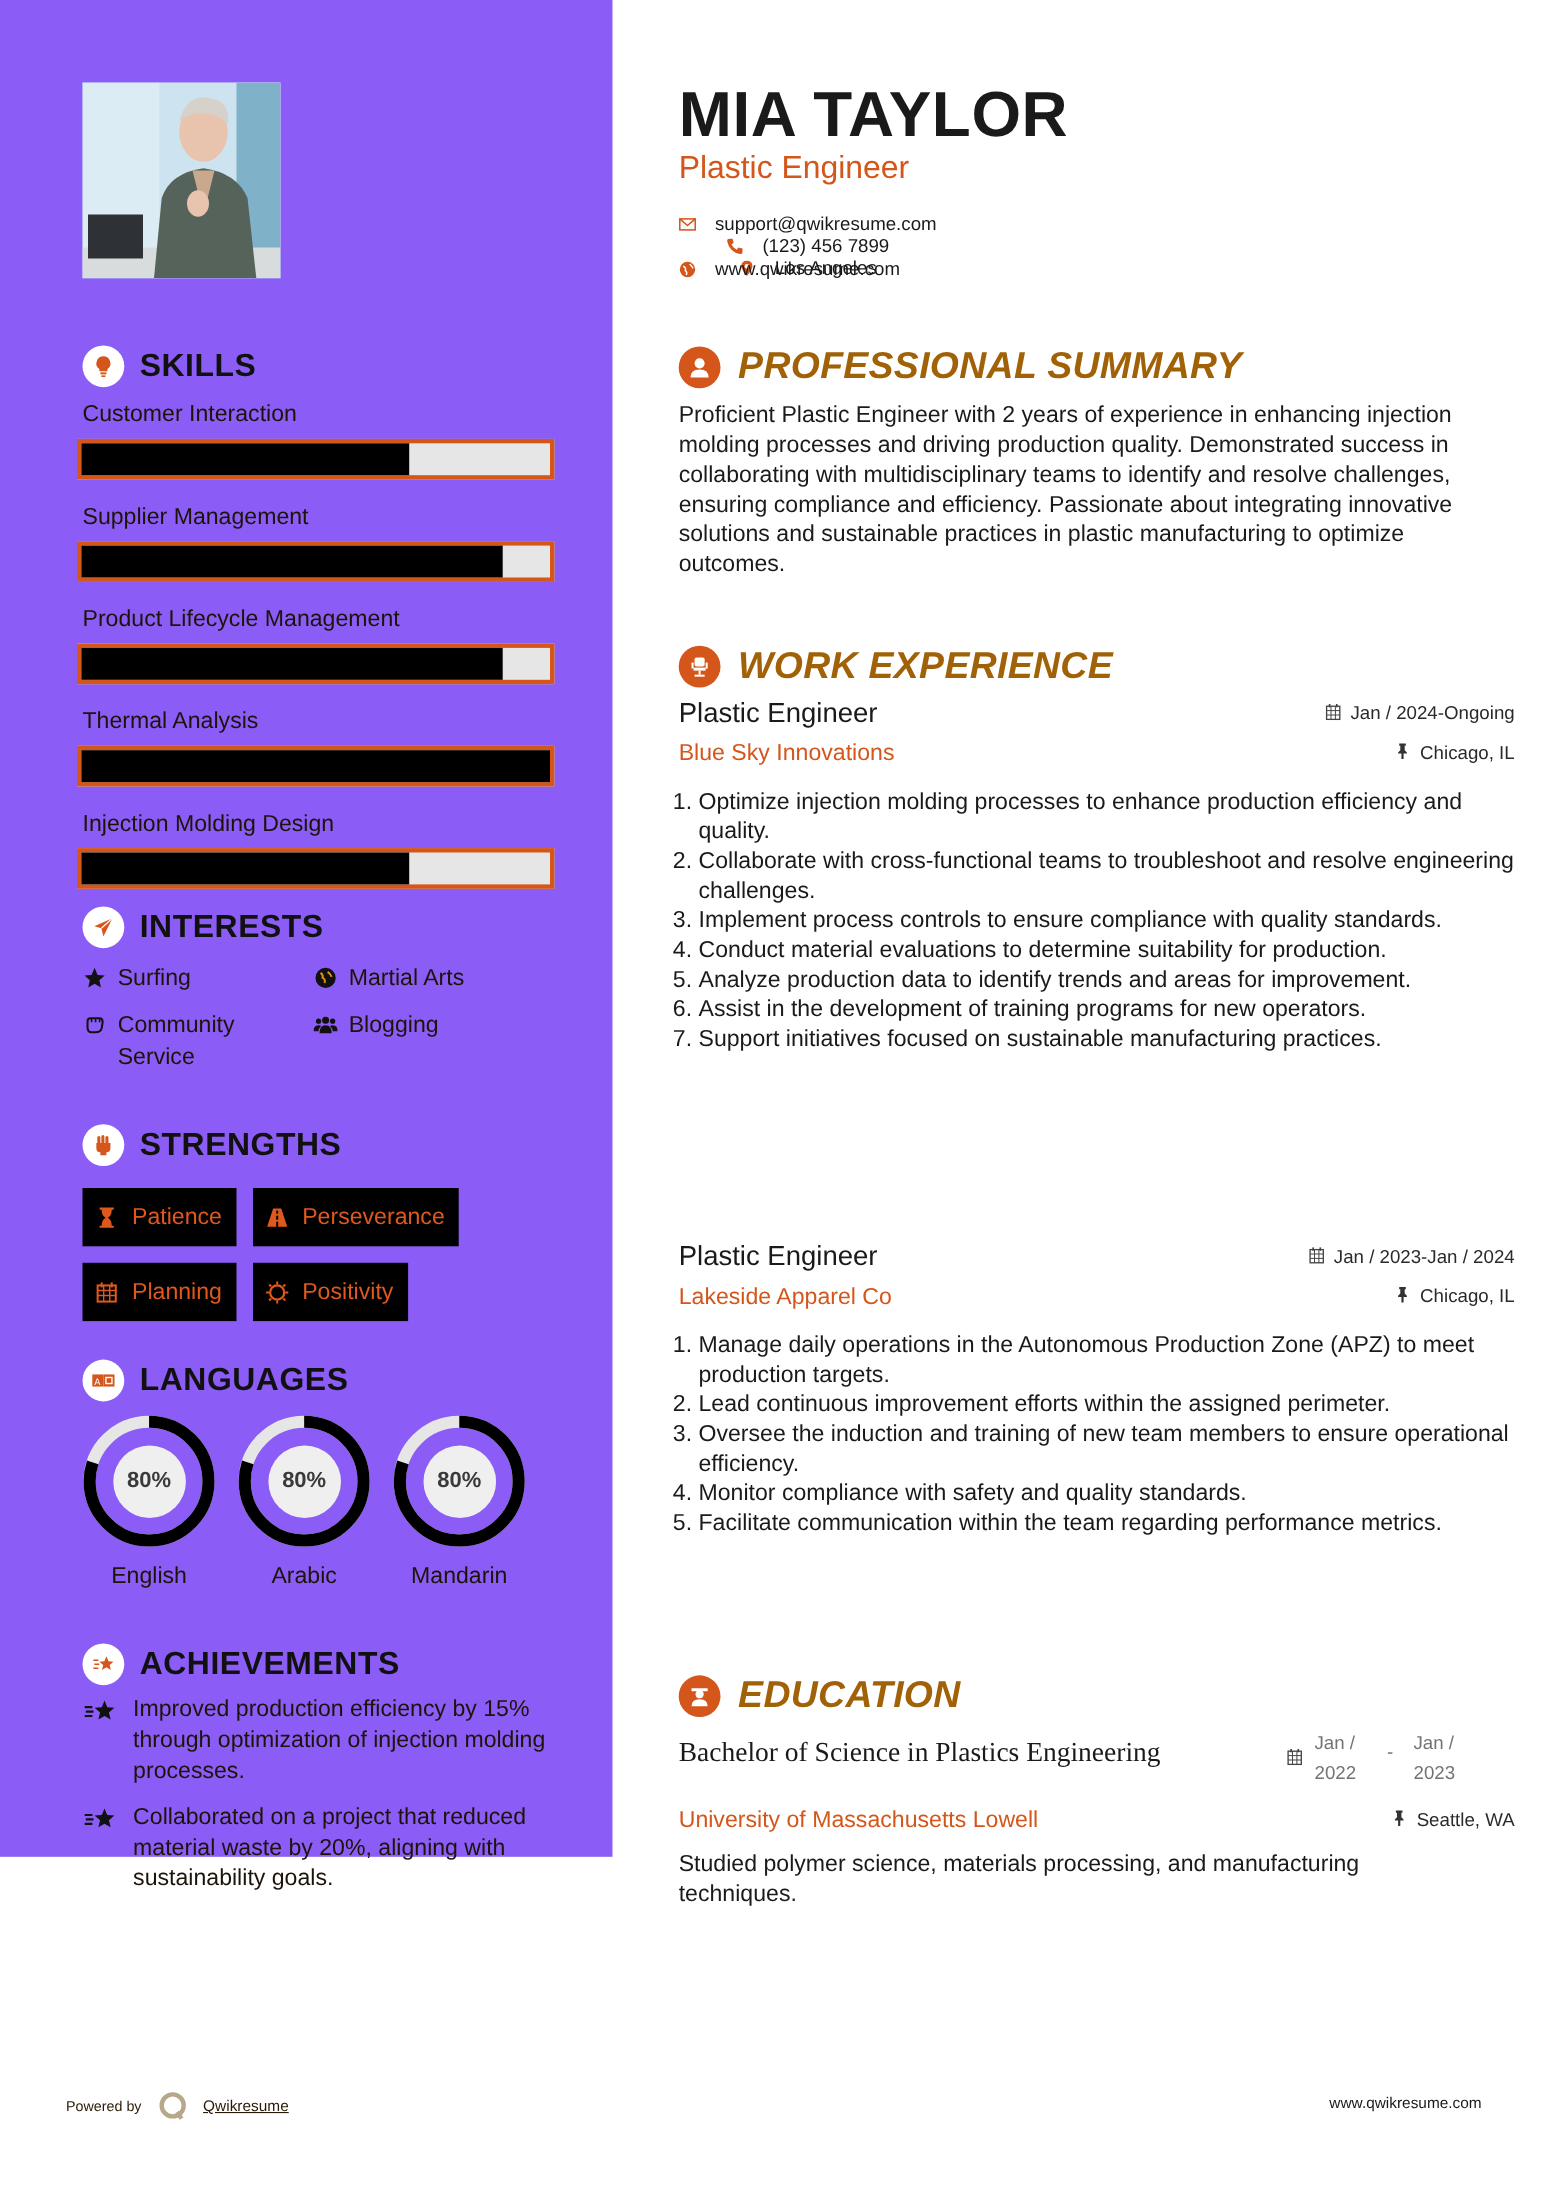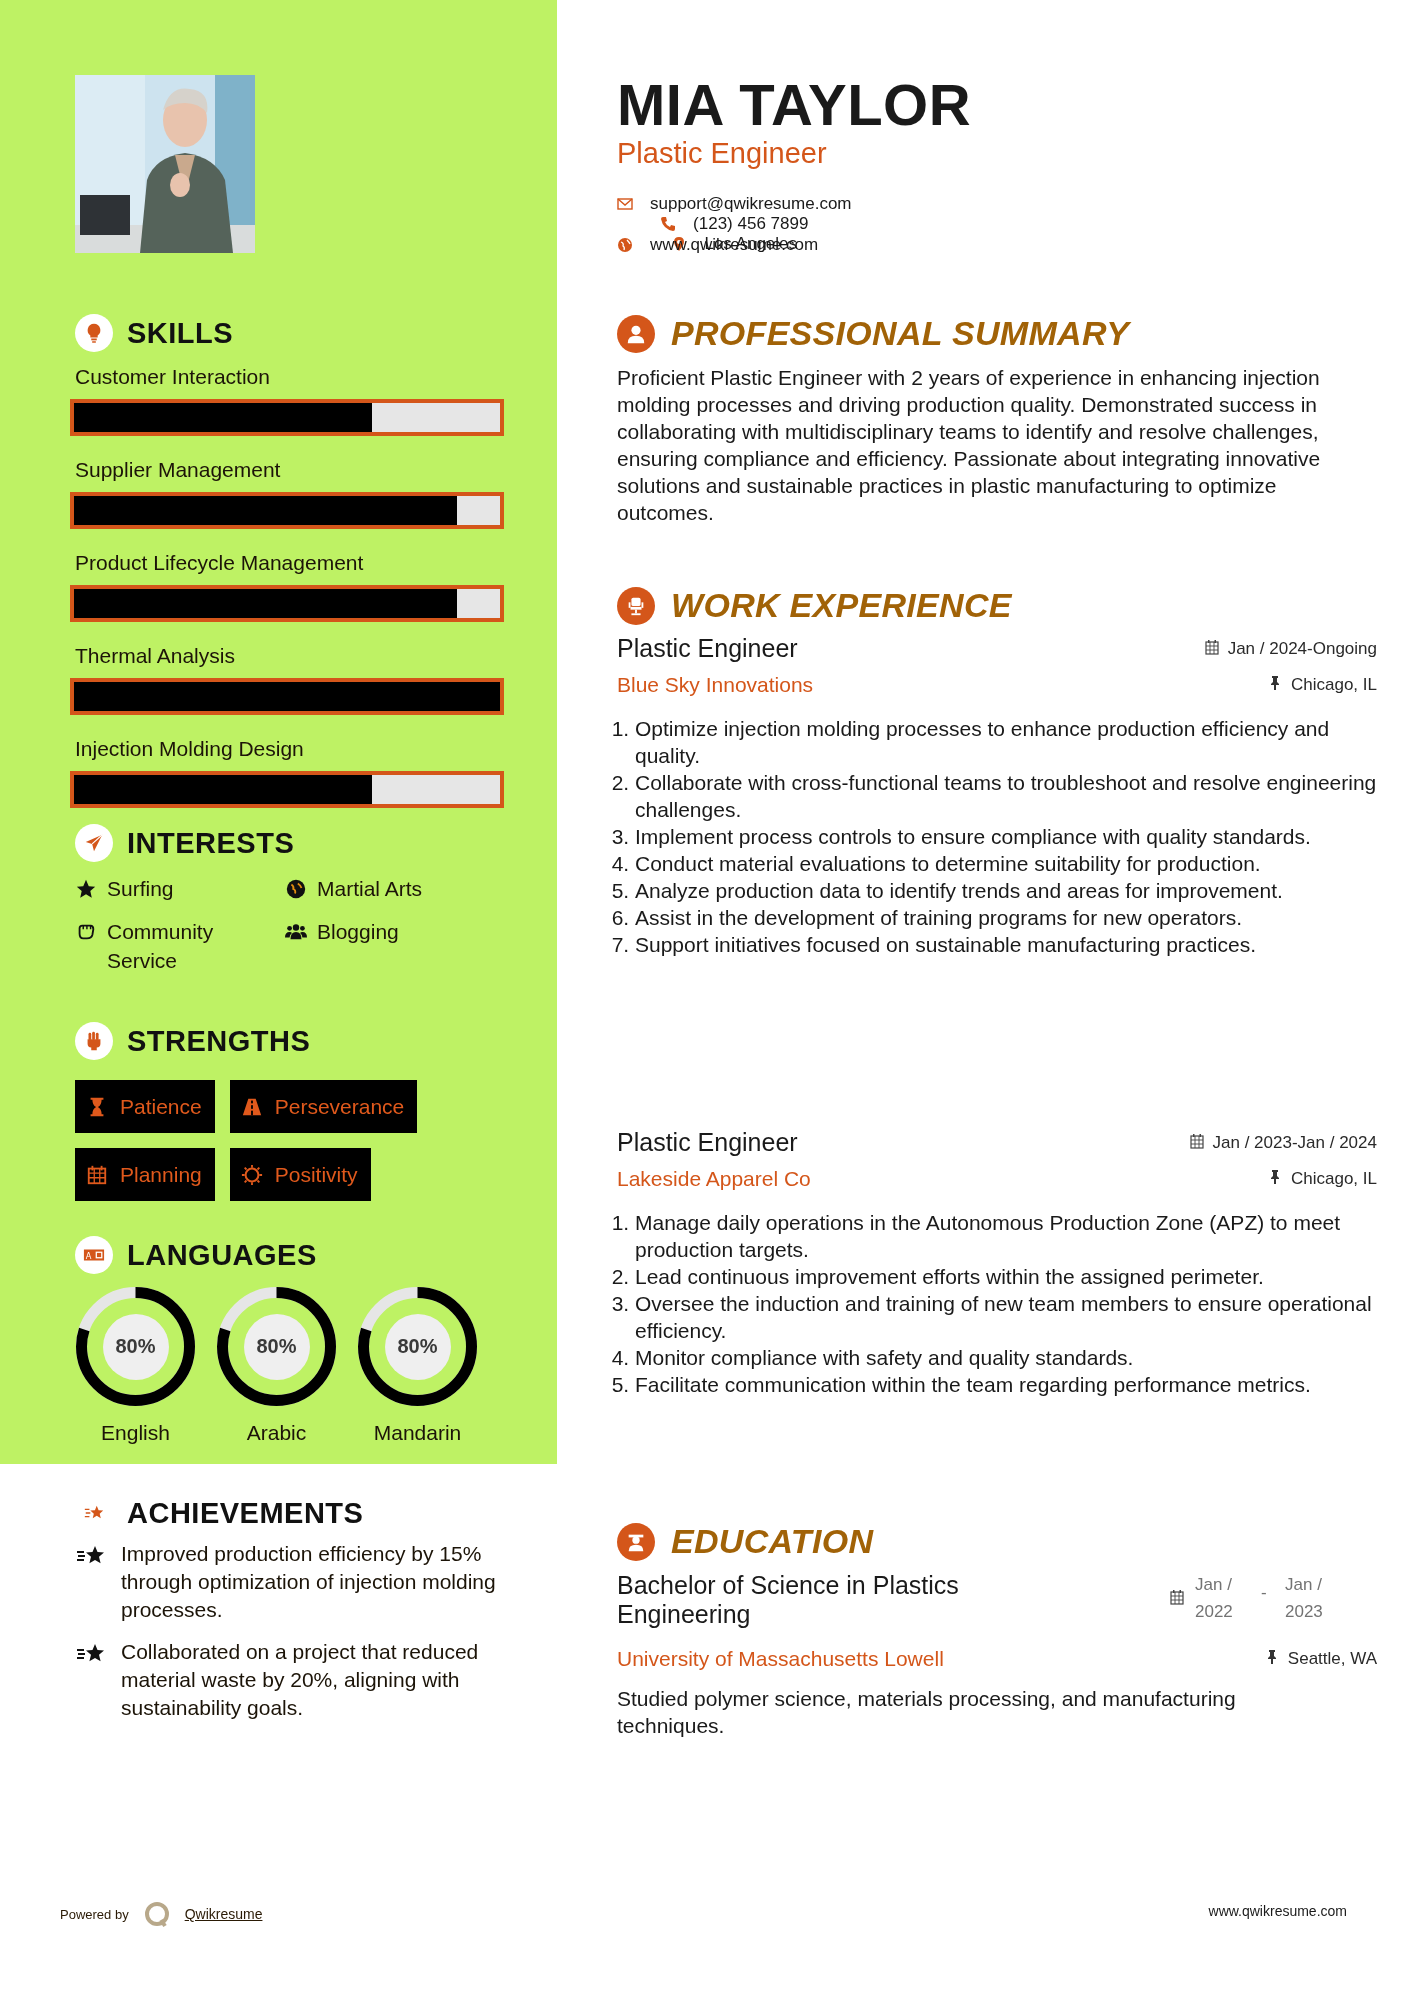"SKILLS" .sidebar { background: #bef264 -> #8b5cf6; height: 1464px -> 1688px }
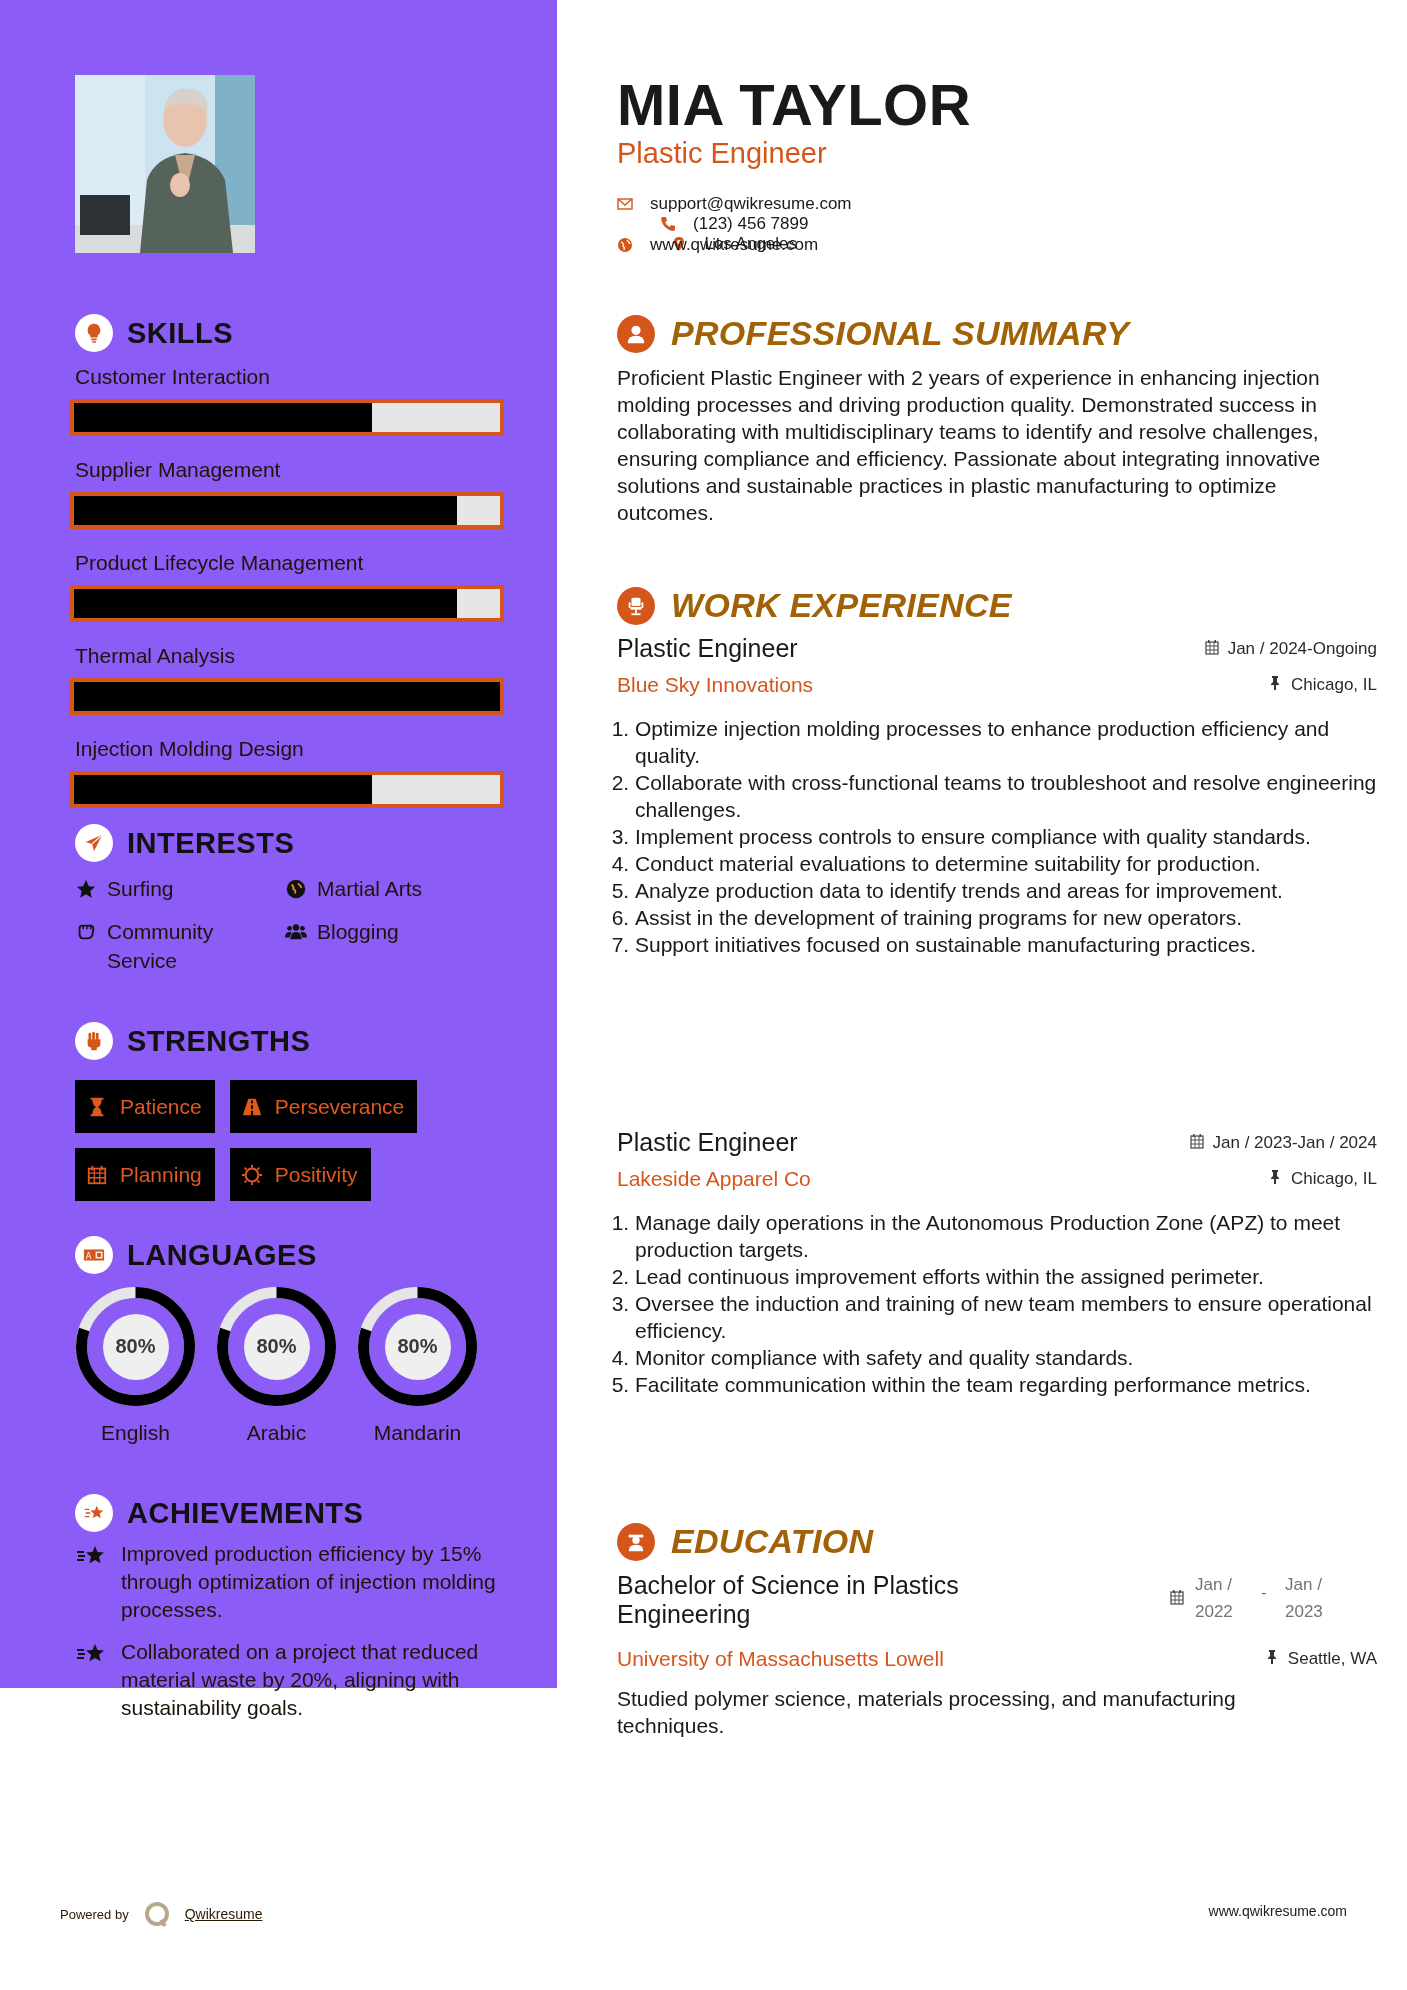"Bachelor of Science in Plastics" .edu-degree { font-family: none -> Liberation Serif, serif; line-height: 29px -> 46px }
